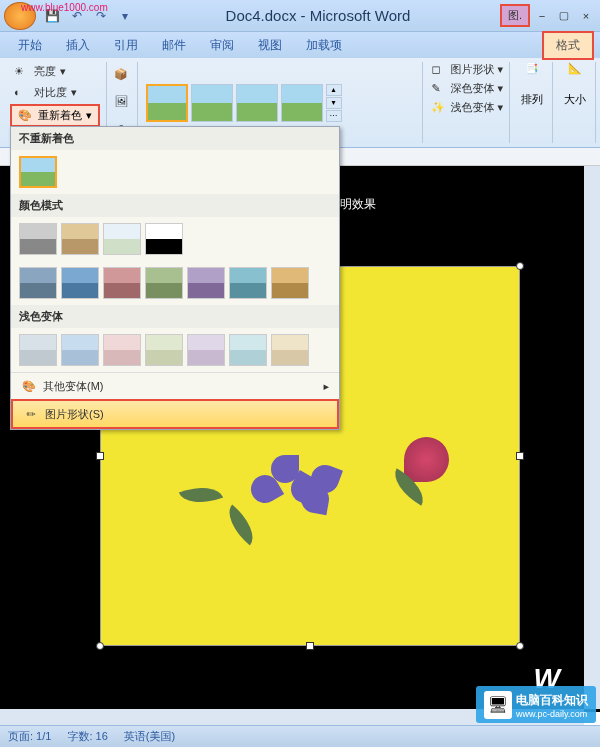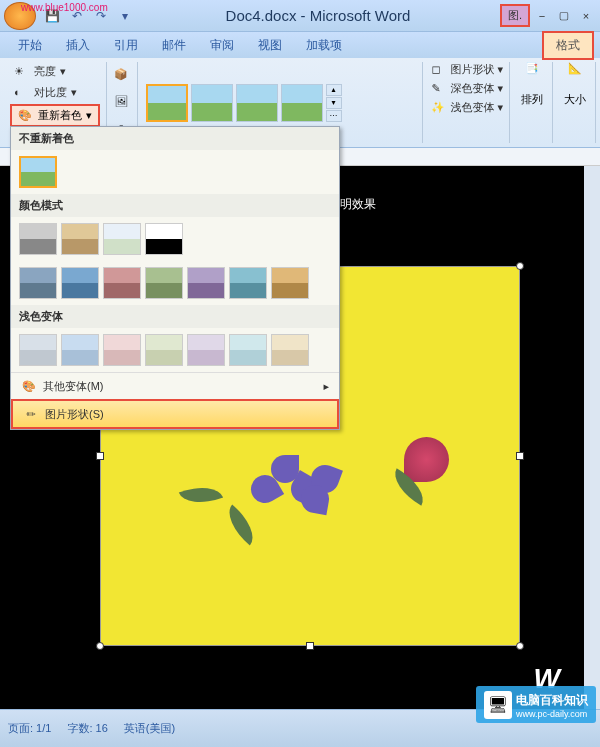"页面: 1/1" .status-bar { height: 38px -> 22px }
